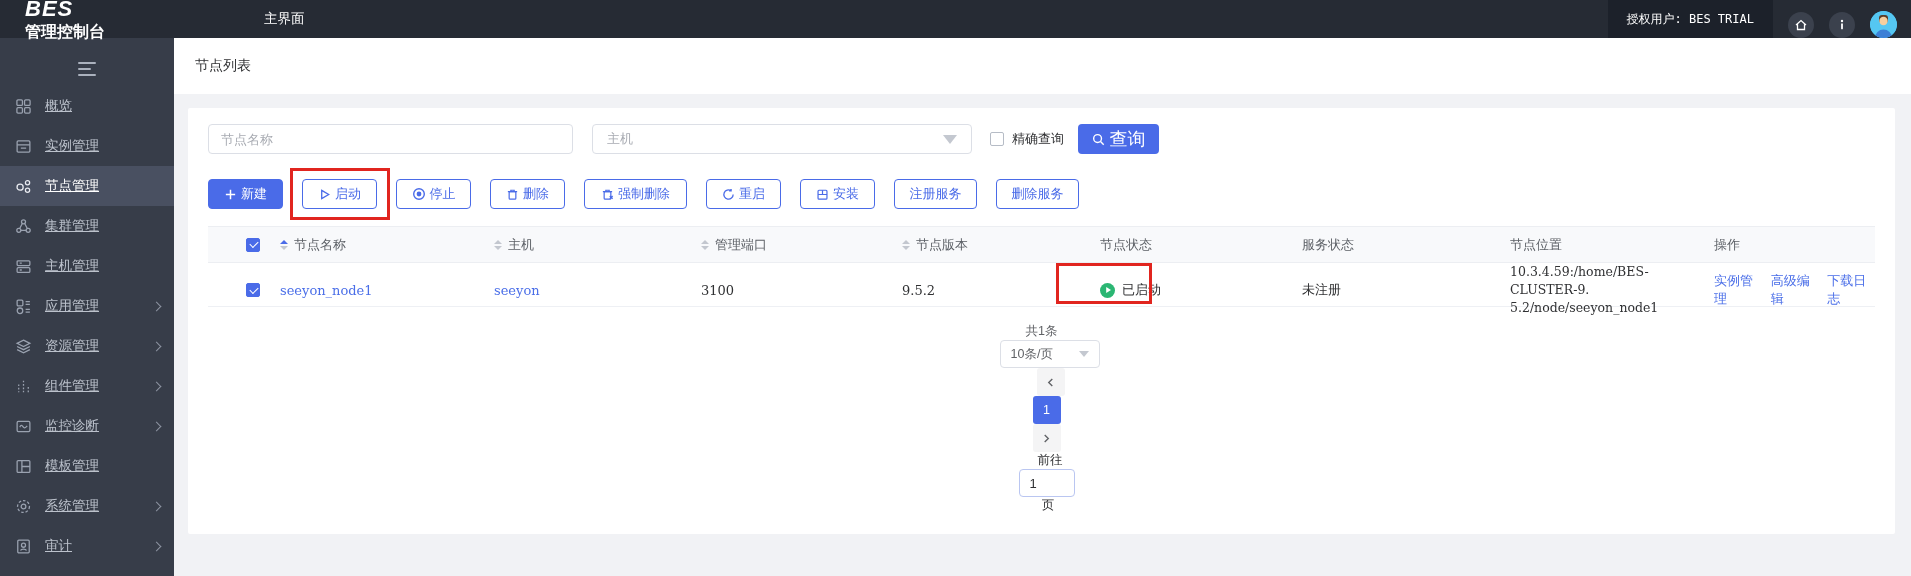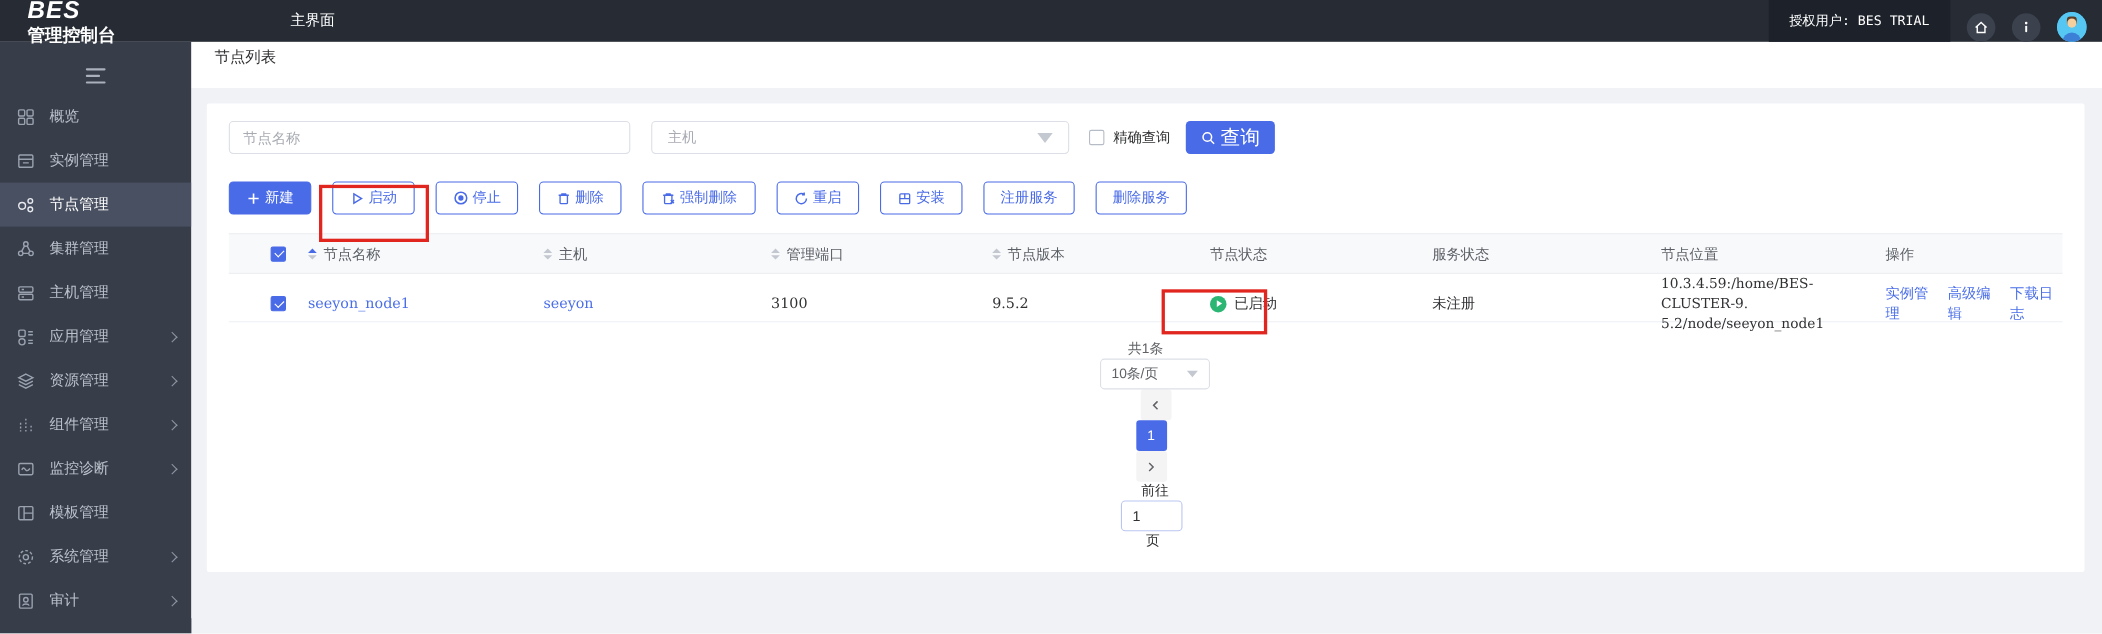"节点列表" .main { top: 24px -> 38px }
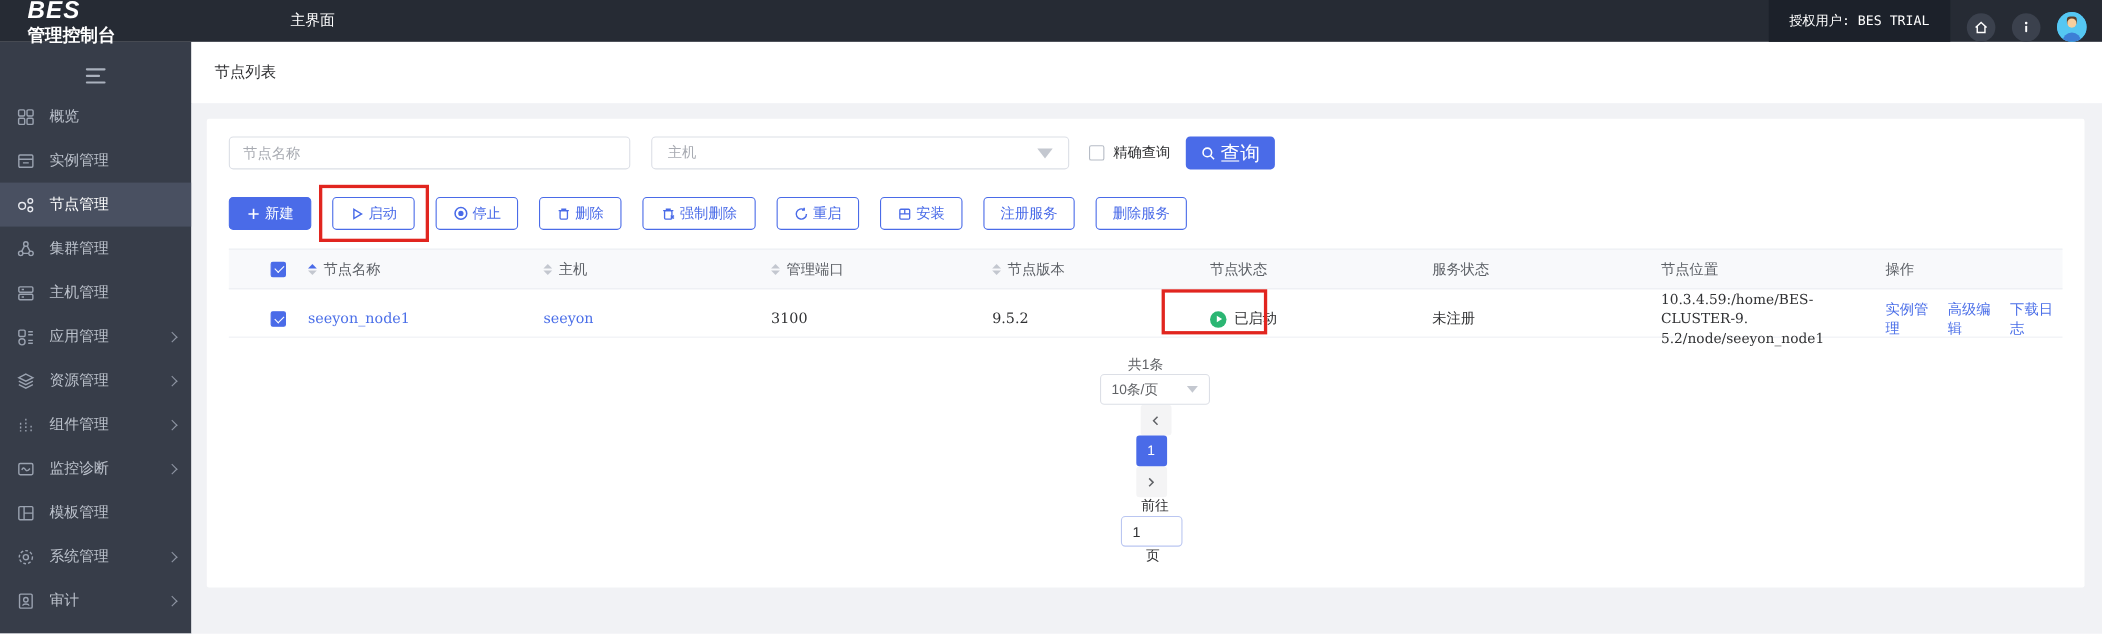"概览" .s-item { text-decoration: none -> underline }
